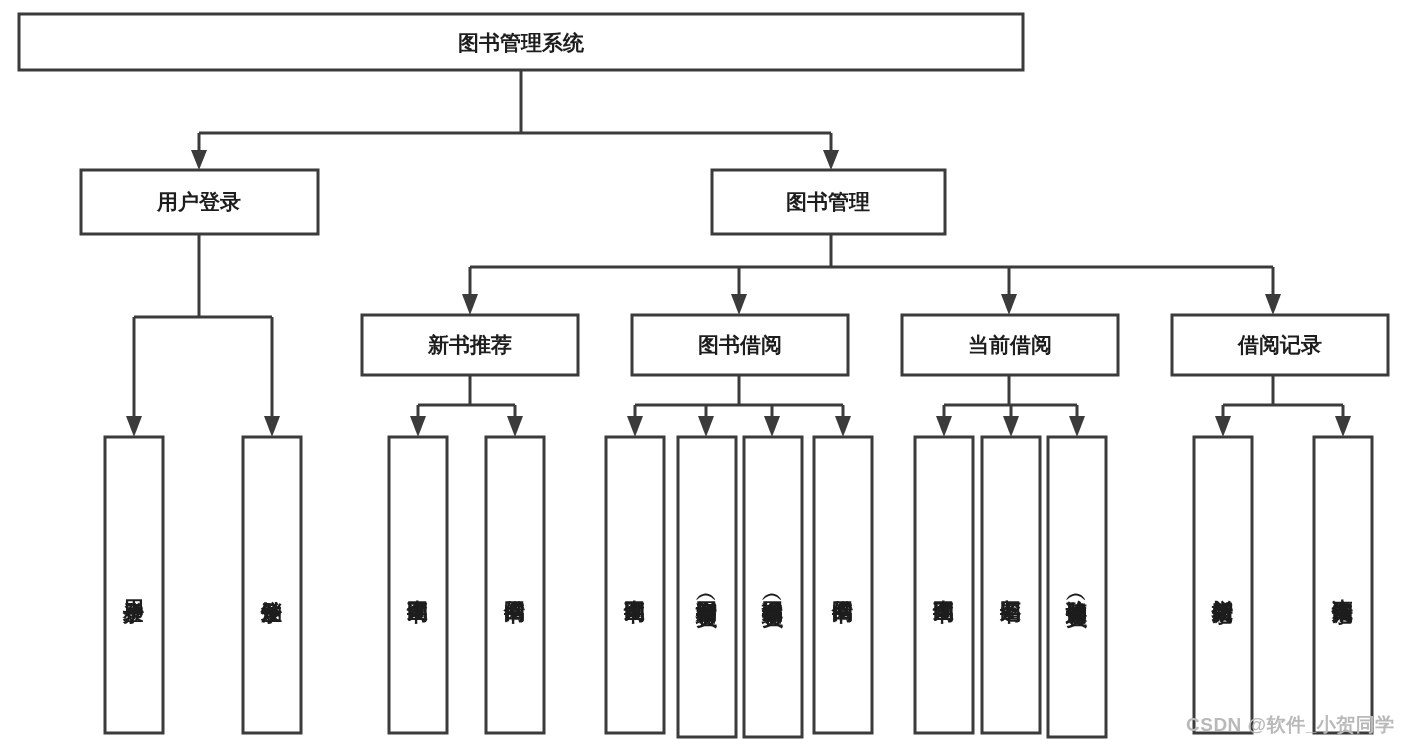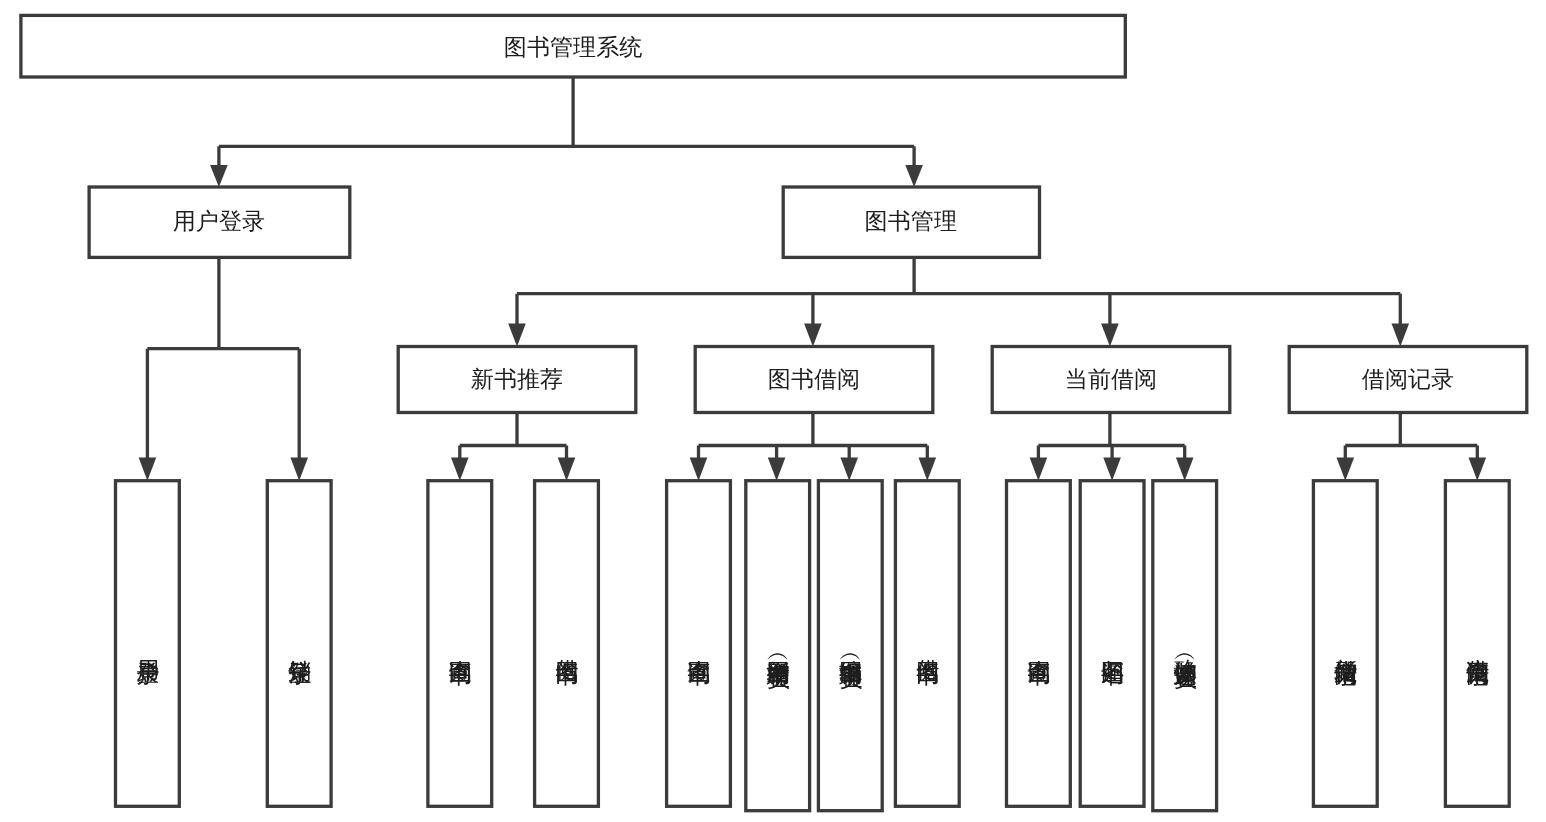"图书管理系统" #diagram-root { font-weight: none -> bold }
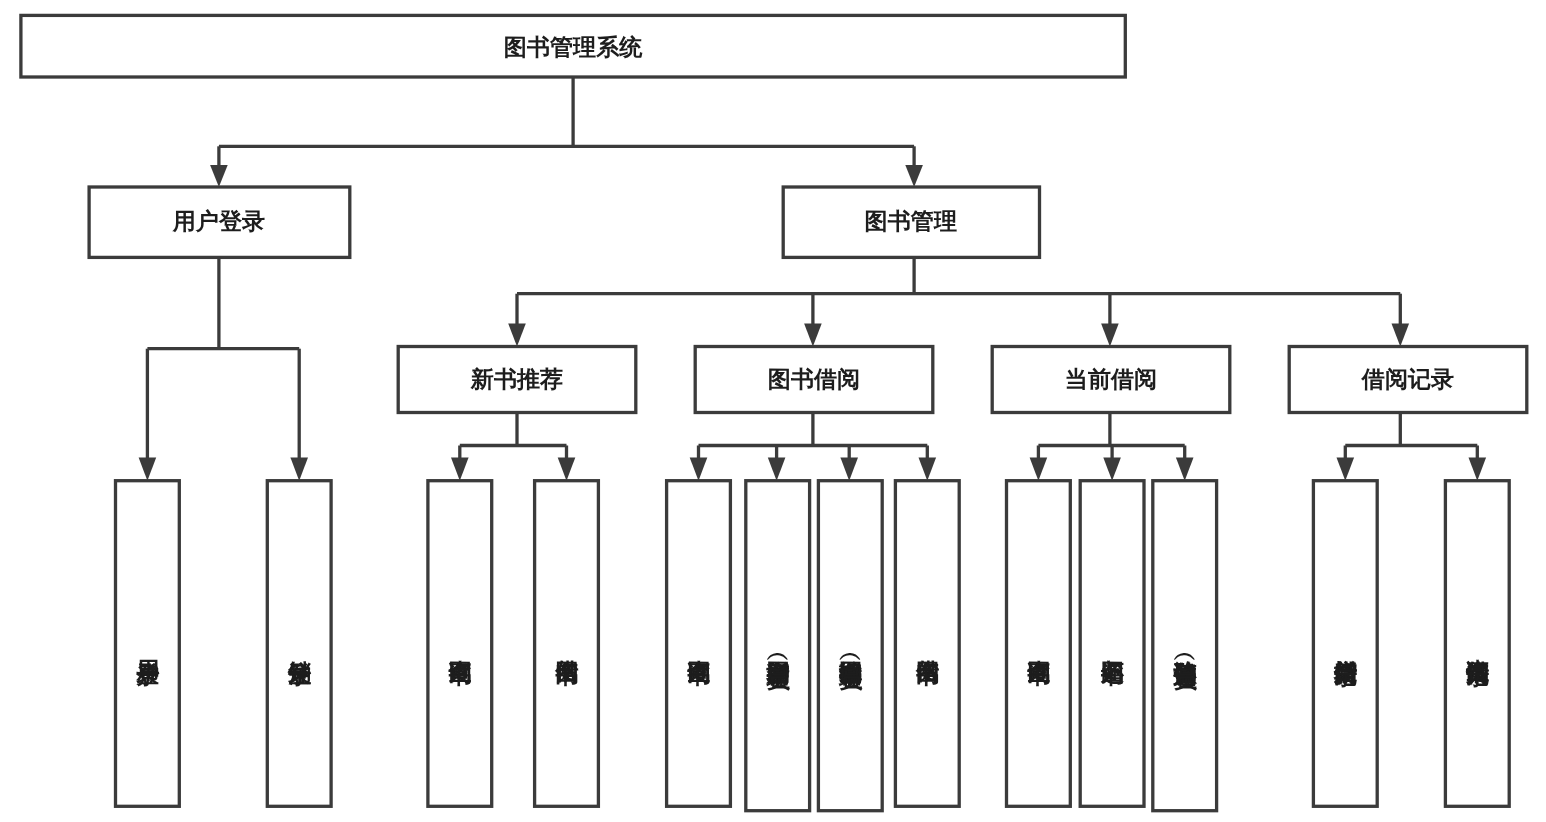"CSDN @软件_小贺同学" div.watermark { html: none -> <div>CSDN @软件_小贺同学</div> }
